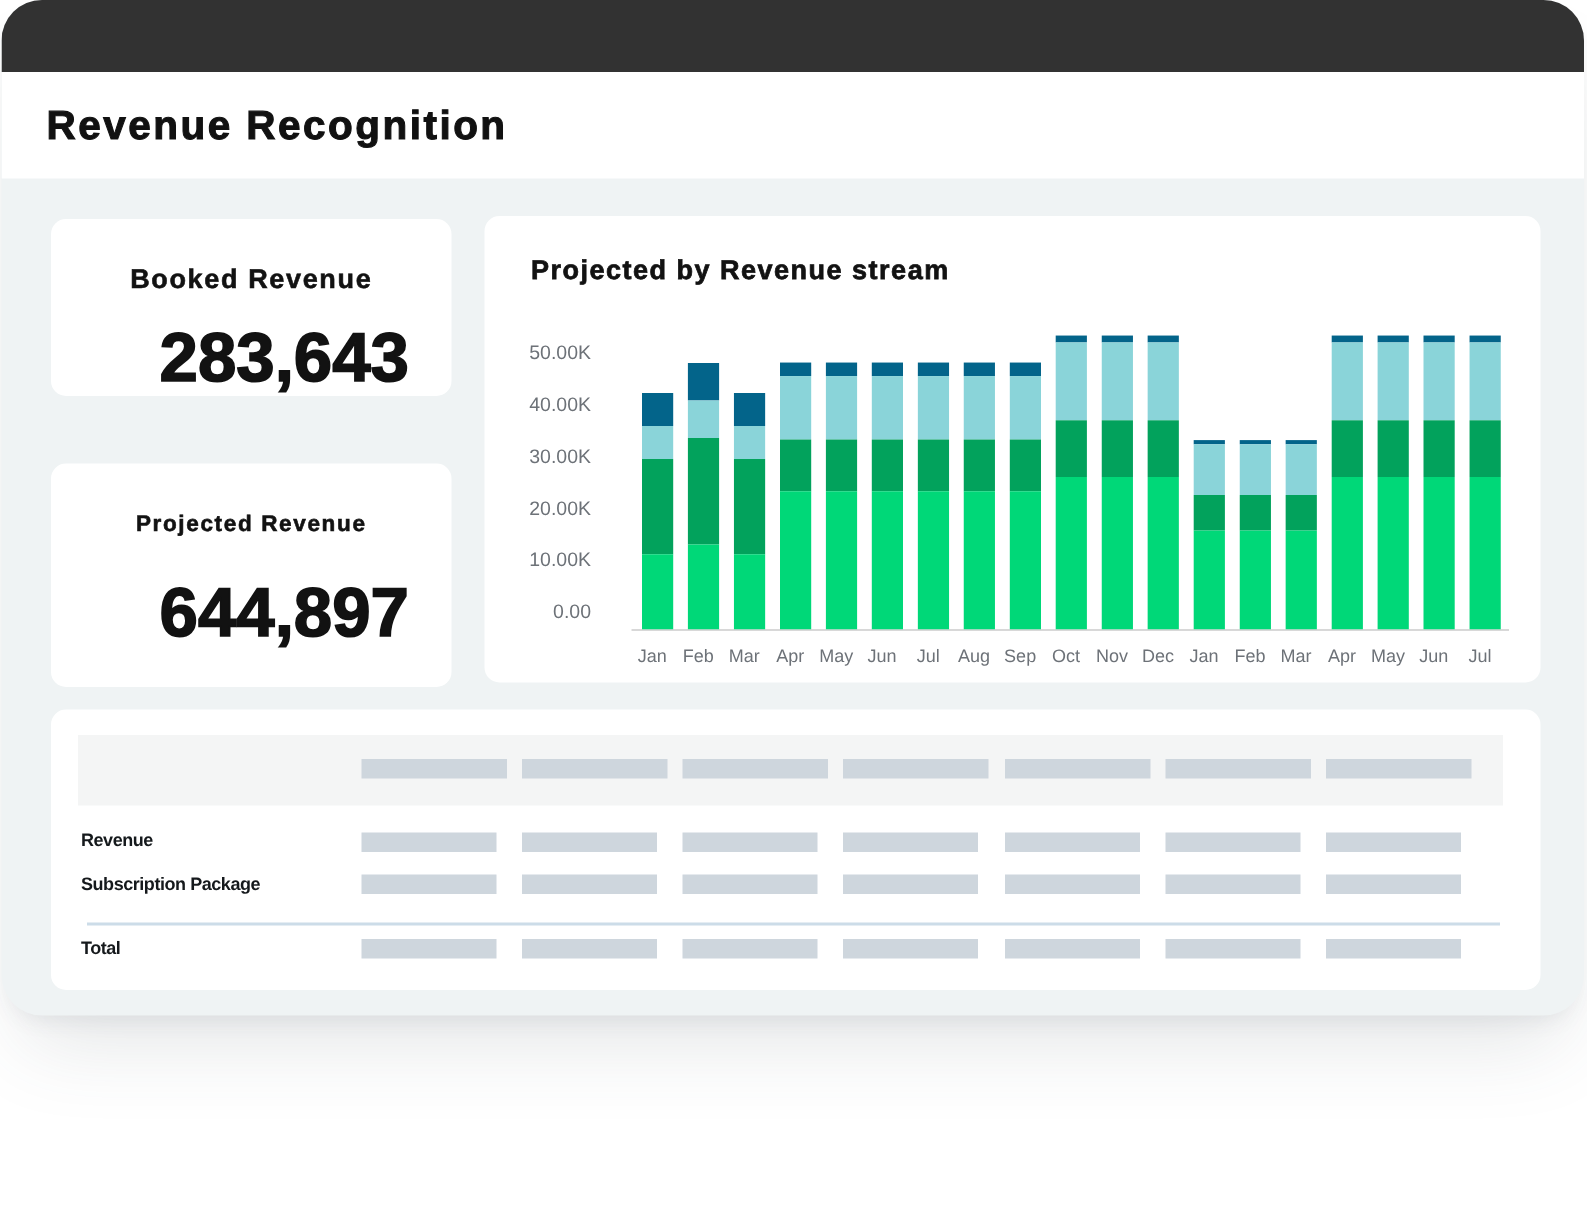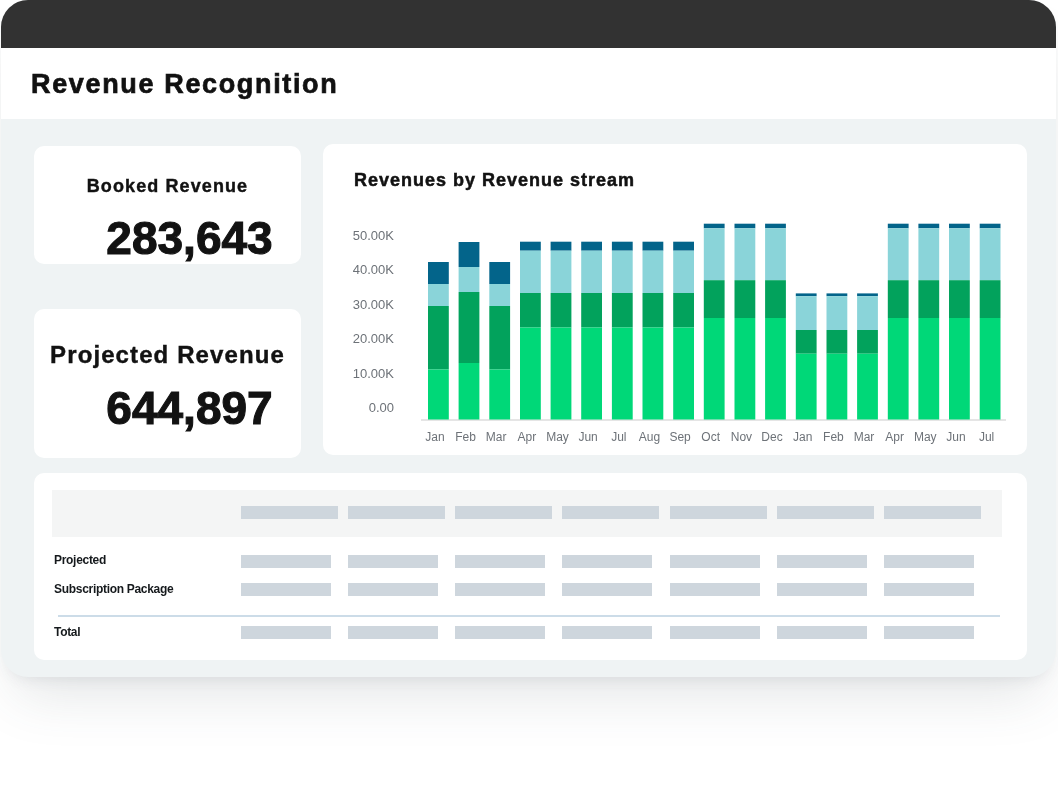"Revenues by Revenue stream" div { text: Revenues -> Projected }
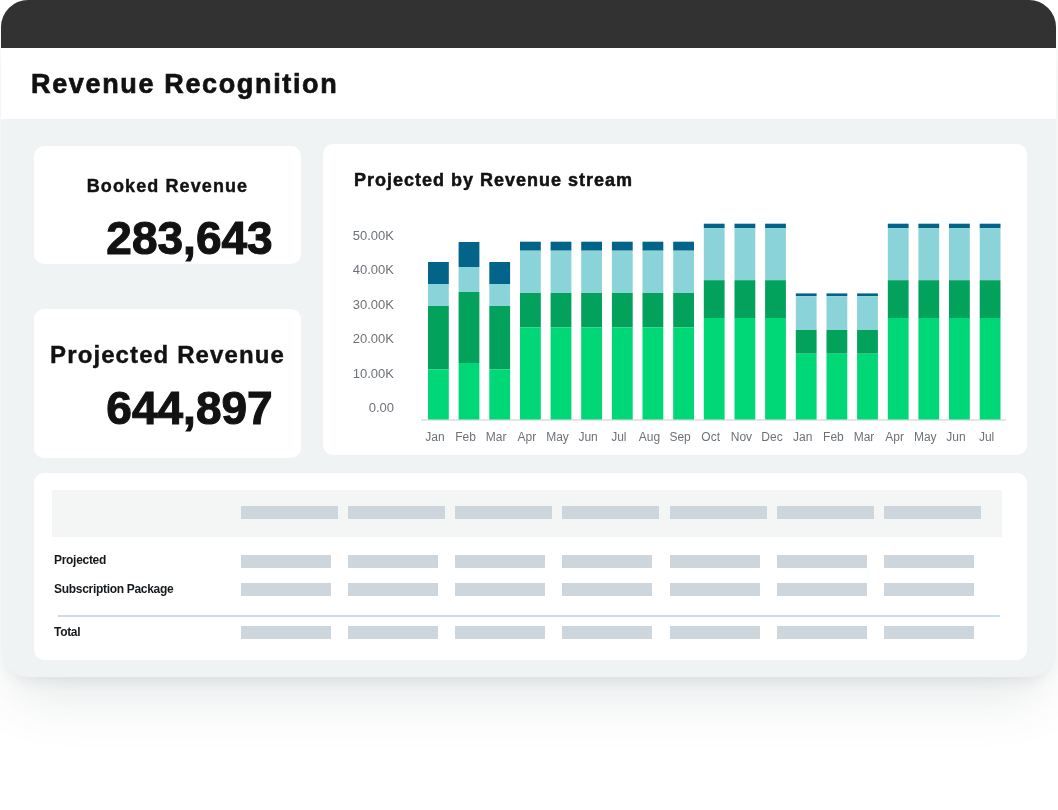"Projected Revenue" div.kpi-label { font-size: 24px -> 15px }
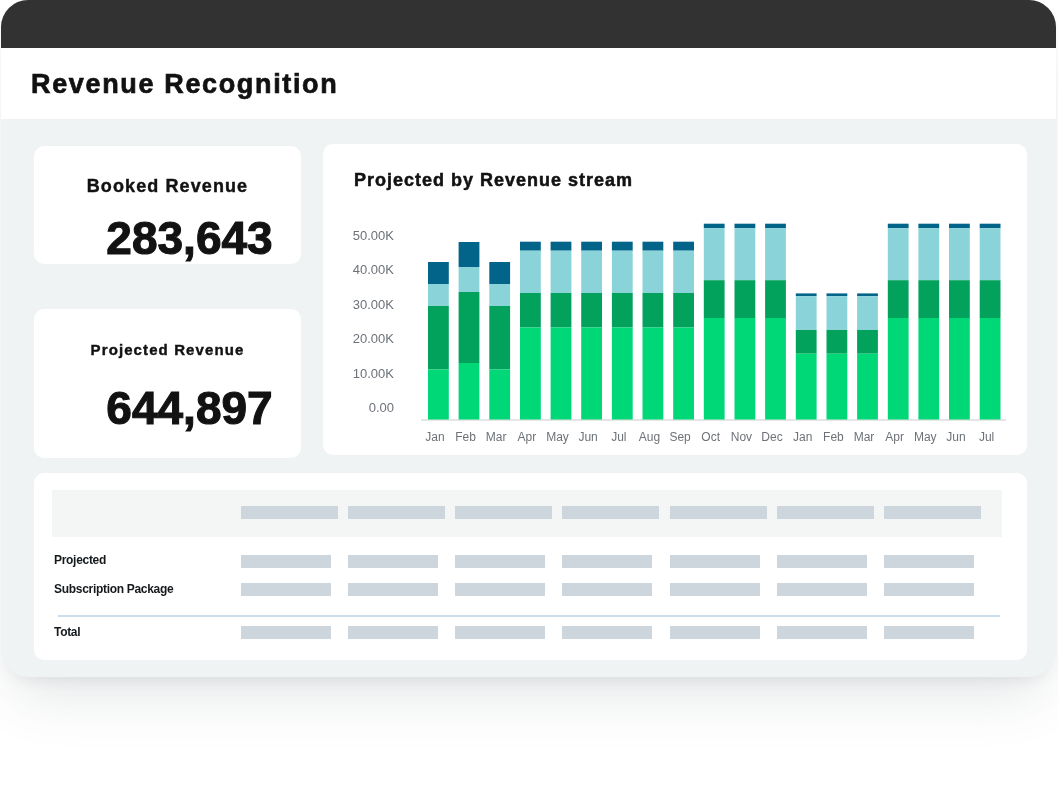"Projected" div.tlabel { text: Projected -> Revenue }
